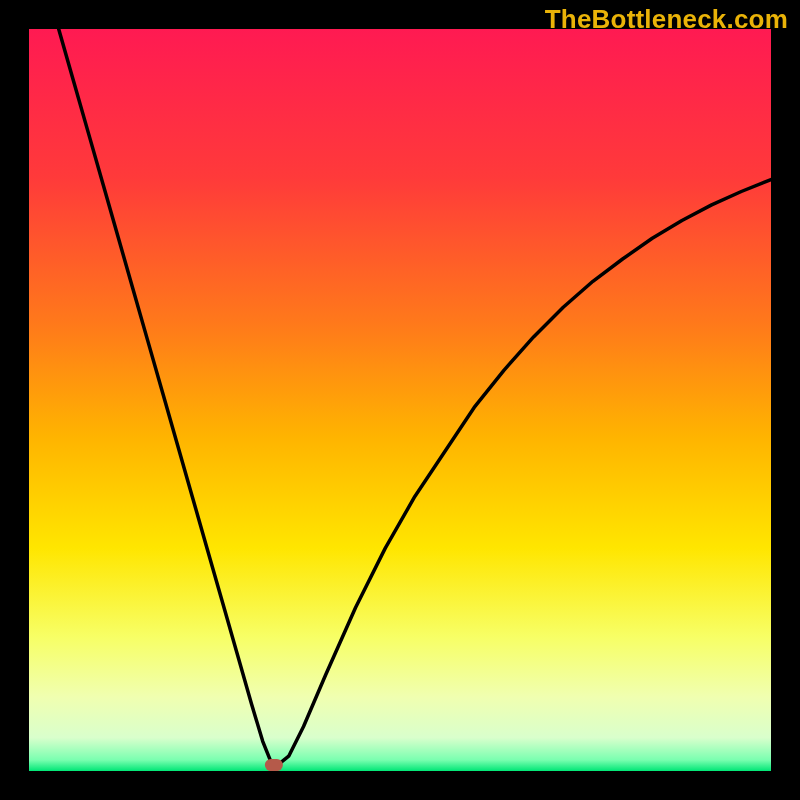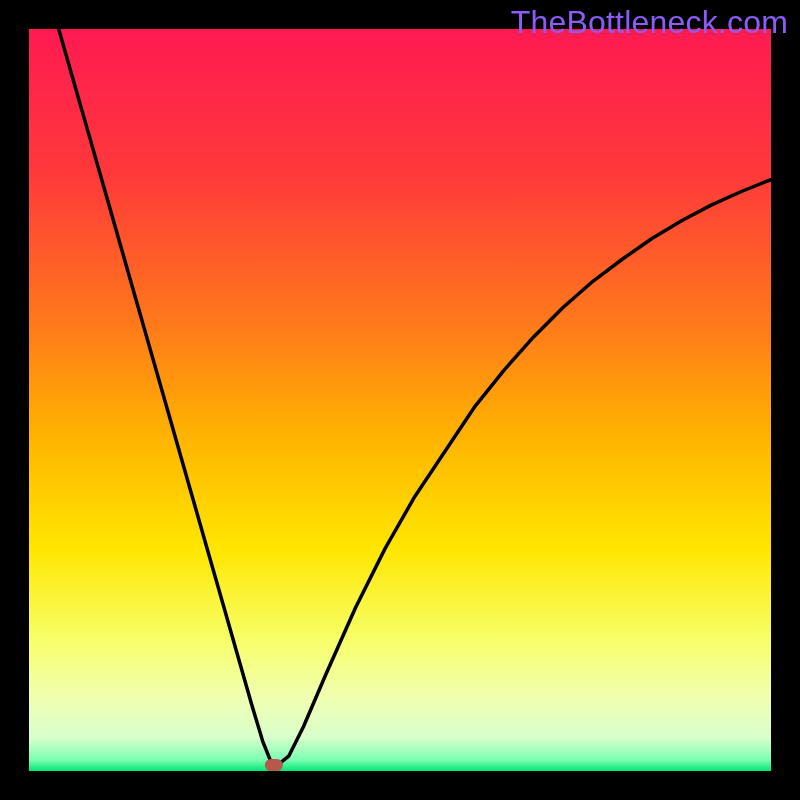"TheBottleneck.com" .watermark { color: #8b5cf6 -> #eab308; font-size: 32px -> 26px; font-weight: 400 -> 700 }
